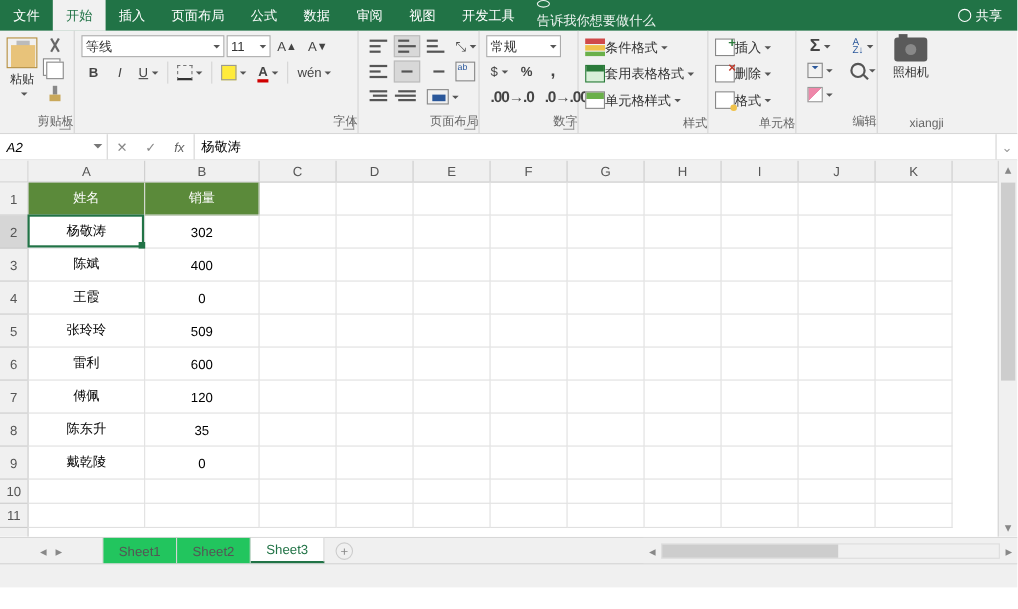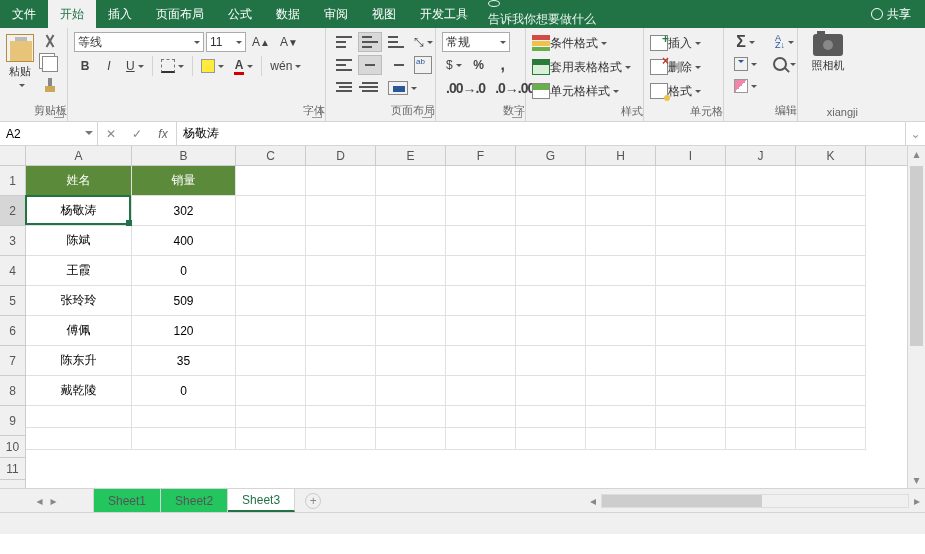"A2" .namebox { font-style: none -> italic }
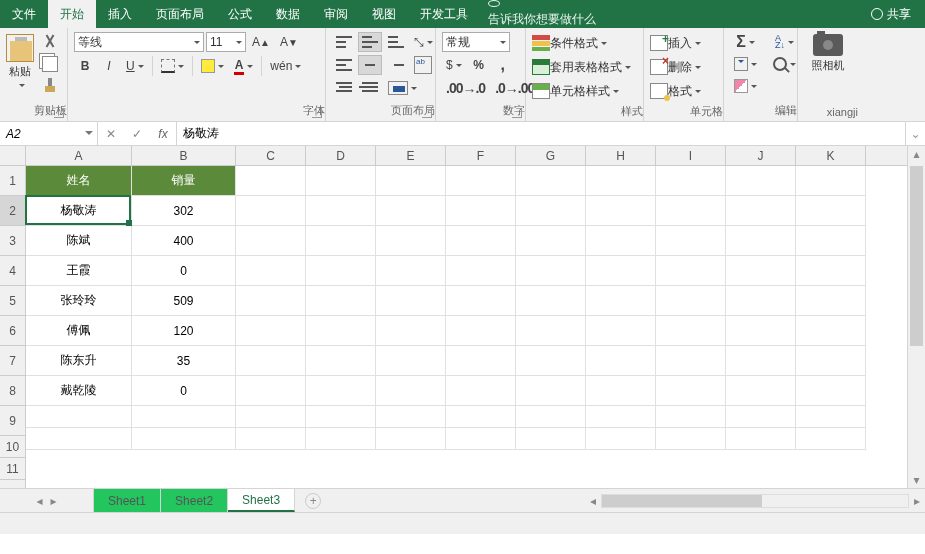"雷利" div.row { html: none -> <div> <div>雷利</div> <div>600</div> <div></div> <div></div> <div></div> <div></div> <div></div> <div></div> <div></div> <div></div> <div></div> </div> }
